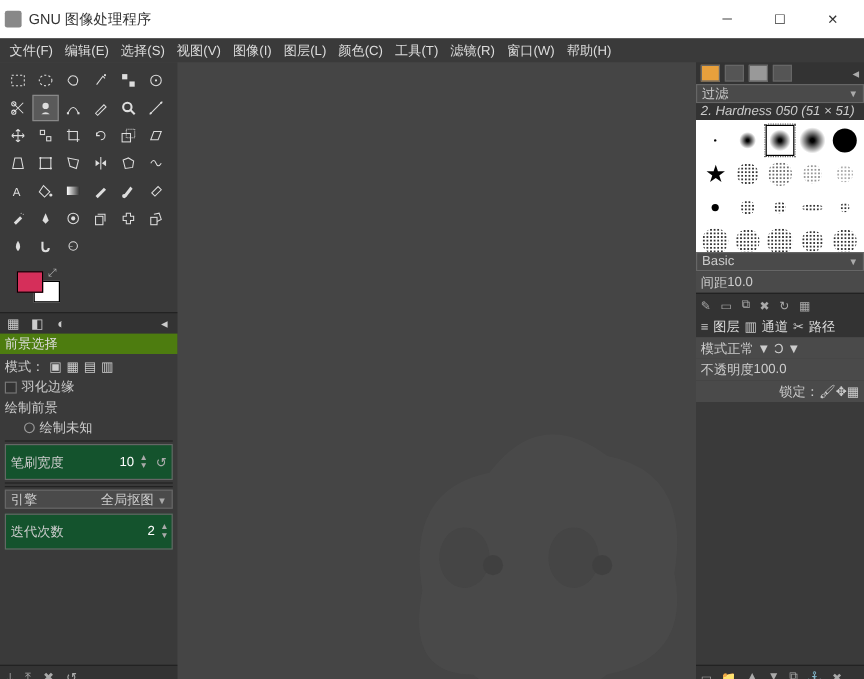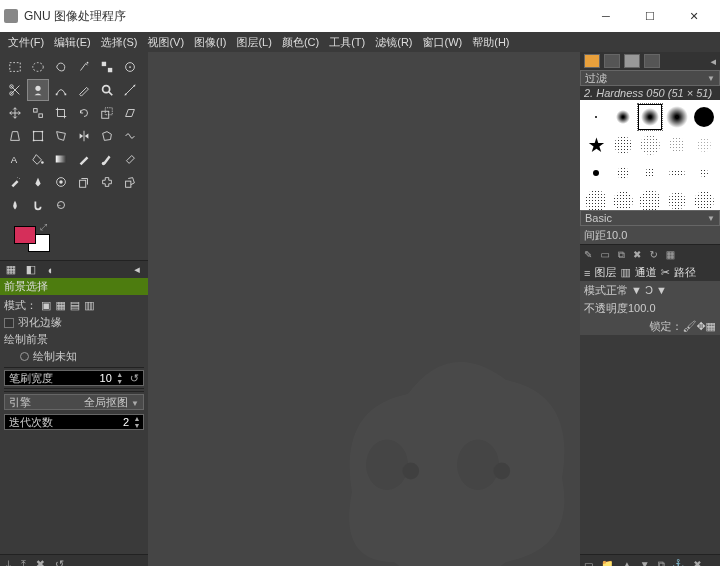"笔刷宽度" .spin { background: #000000 -> #14532d; height: 16px -> 30px }
